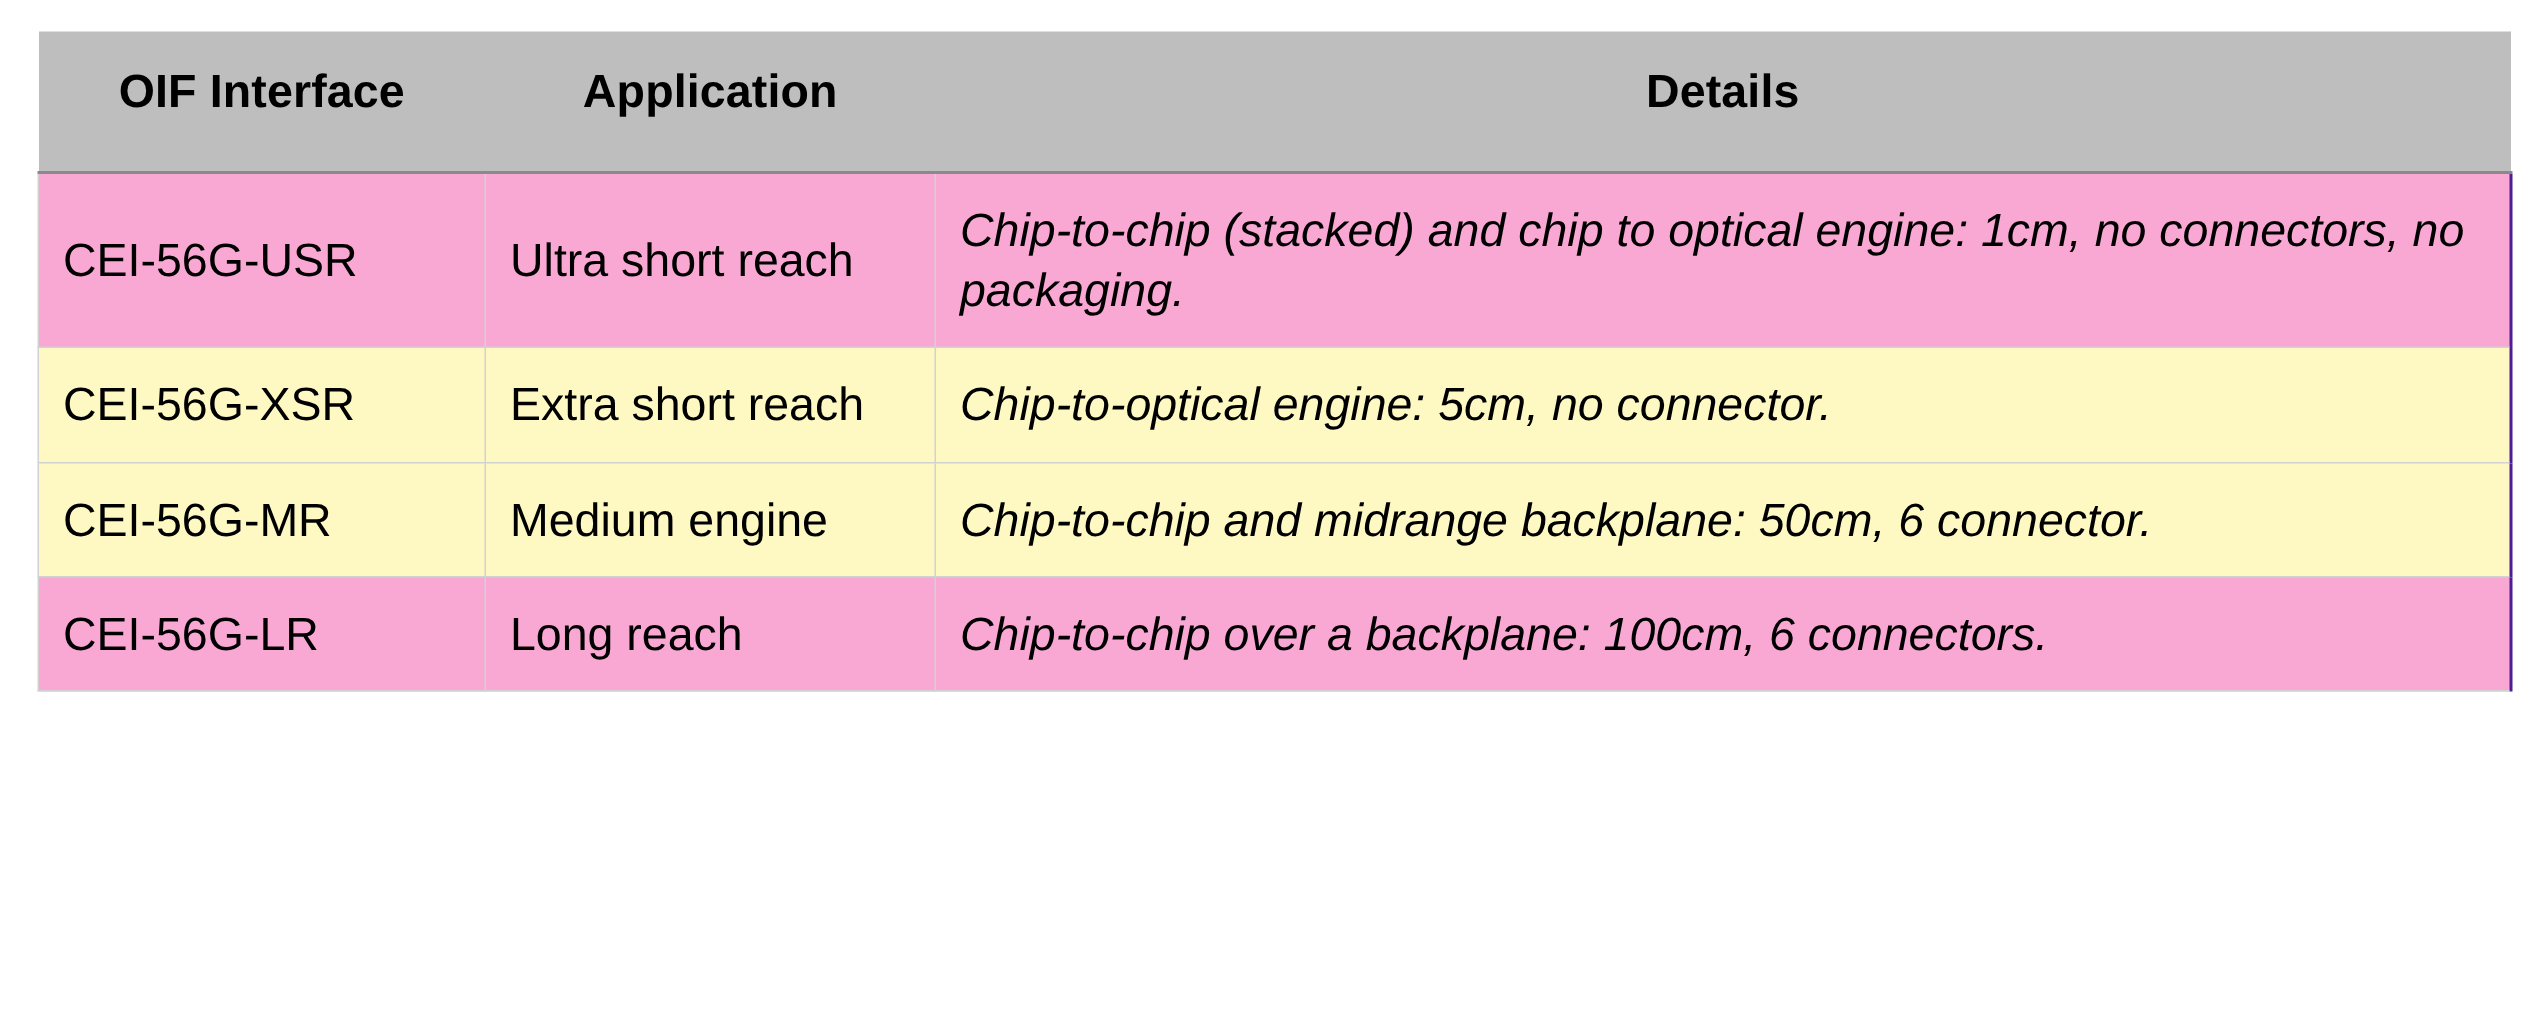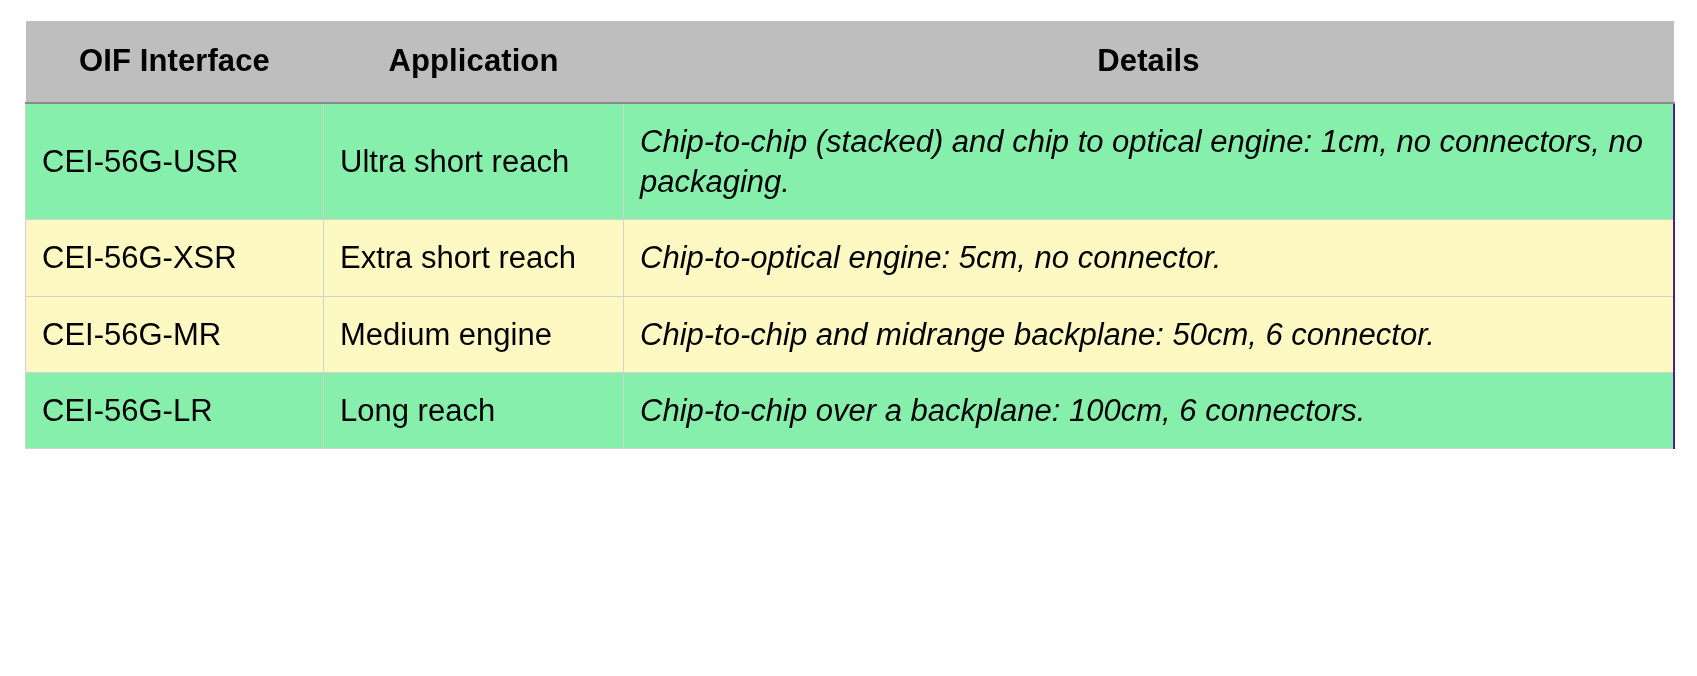"OIF Interface" thead th { padding: 23px 14px 25px 14px -> 23px 14px 37px 14px }
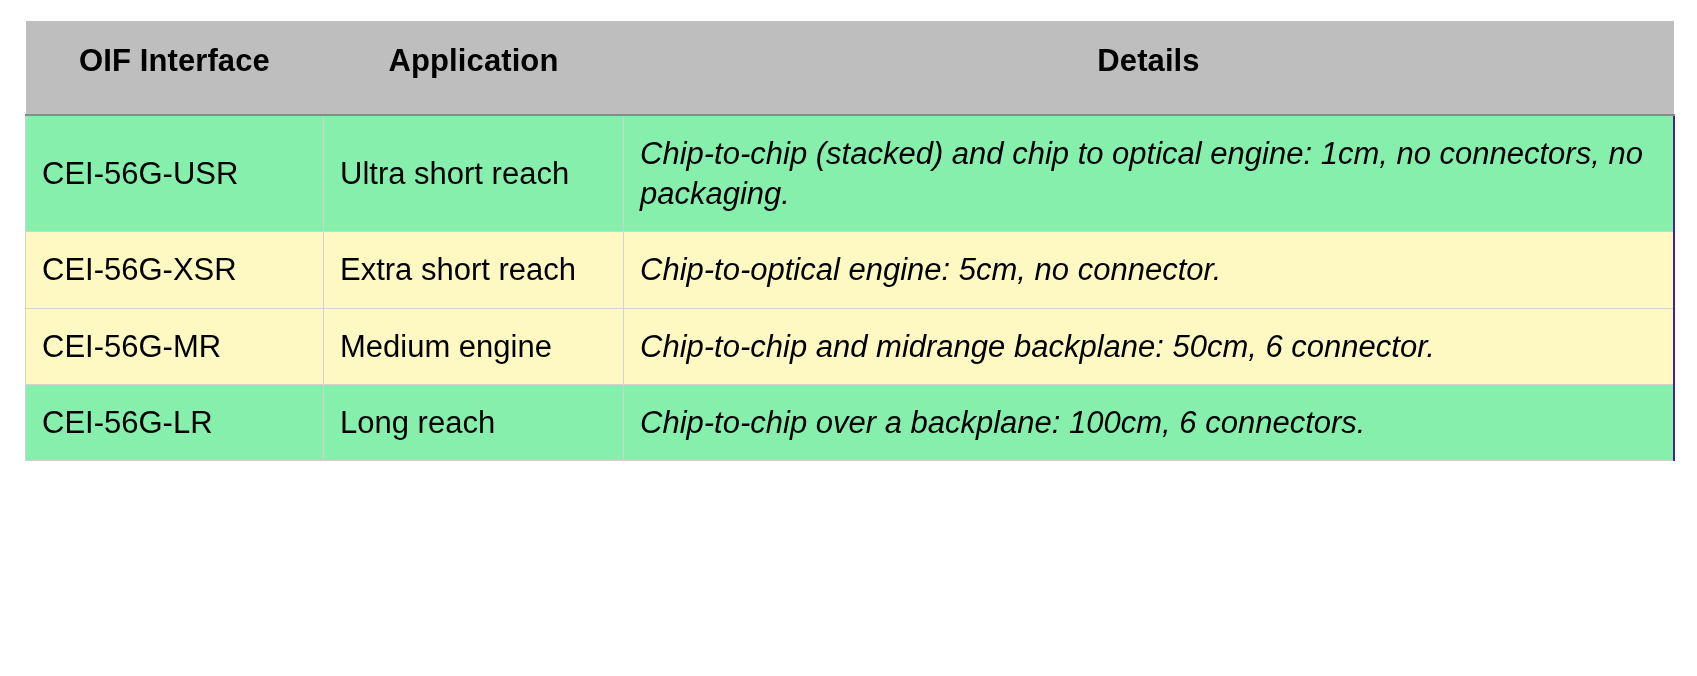"CEI-56G-USR" tbody tr.row-odd { background: #86efac -> #f9a8d4 }
